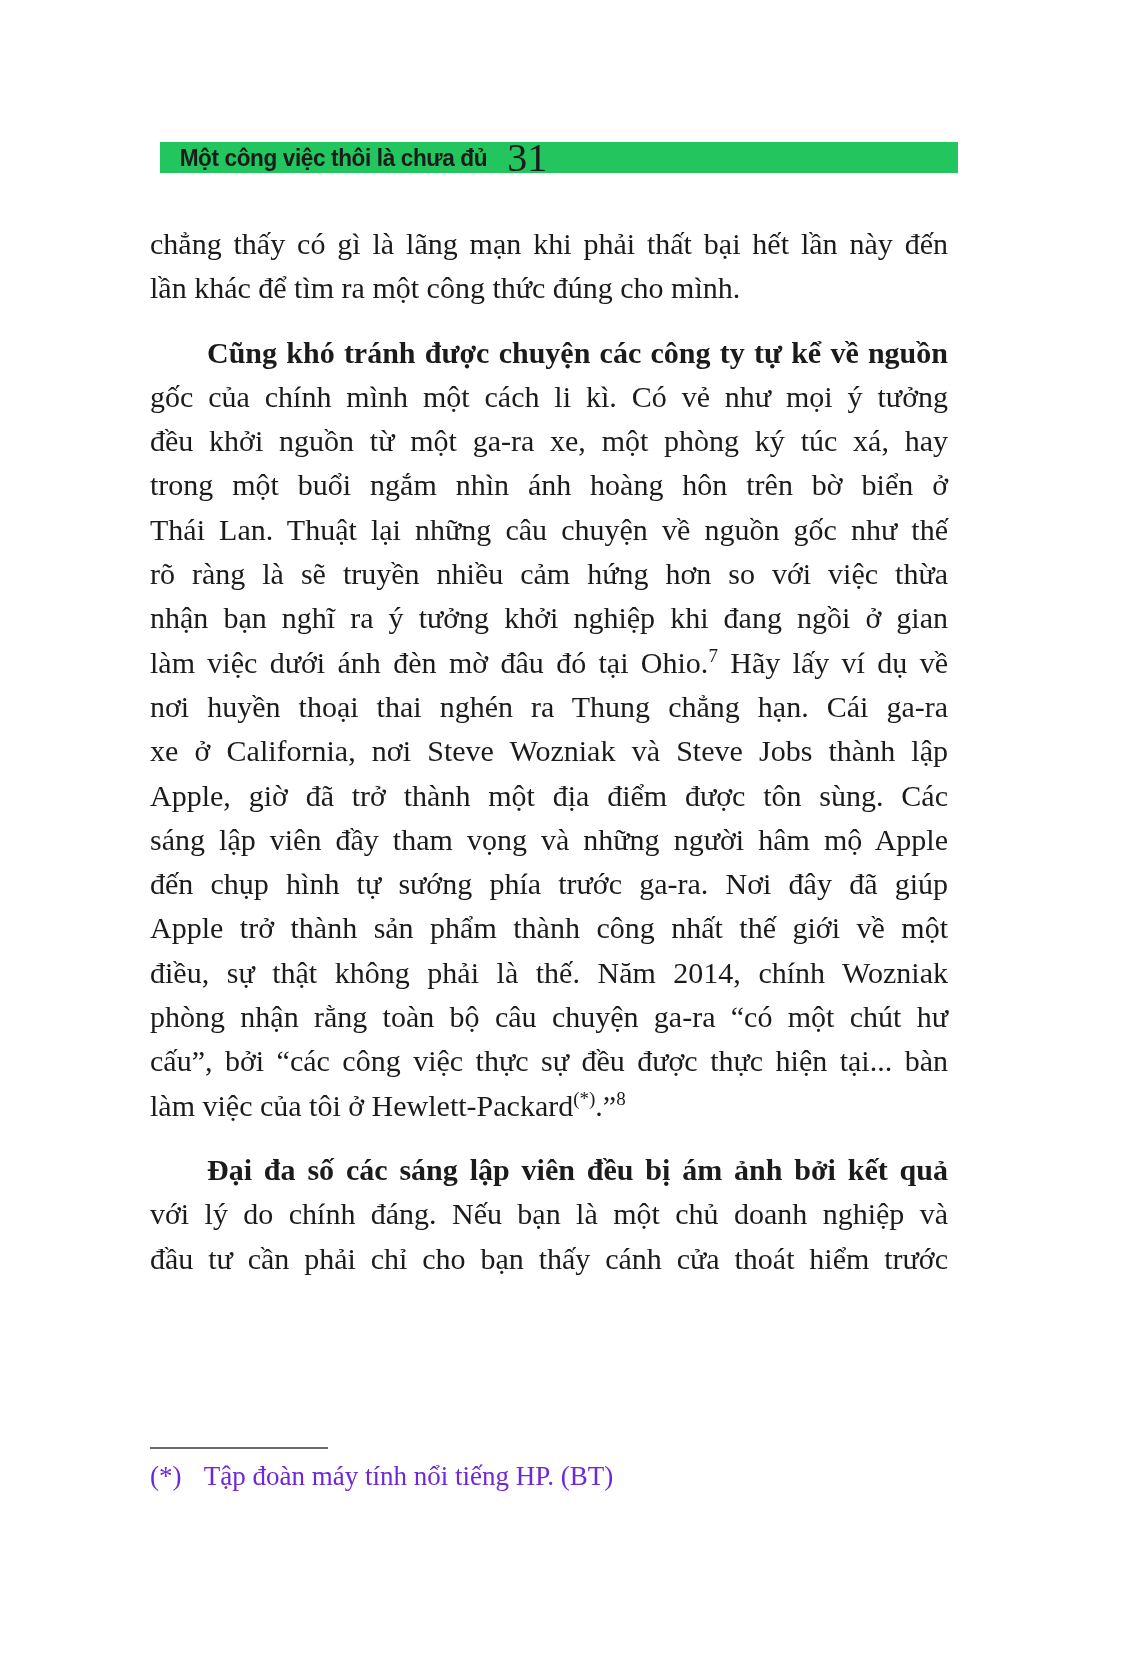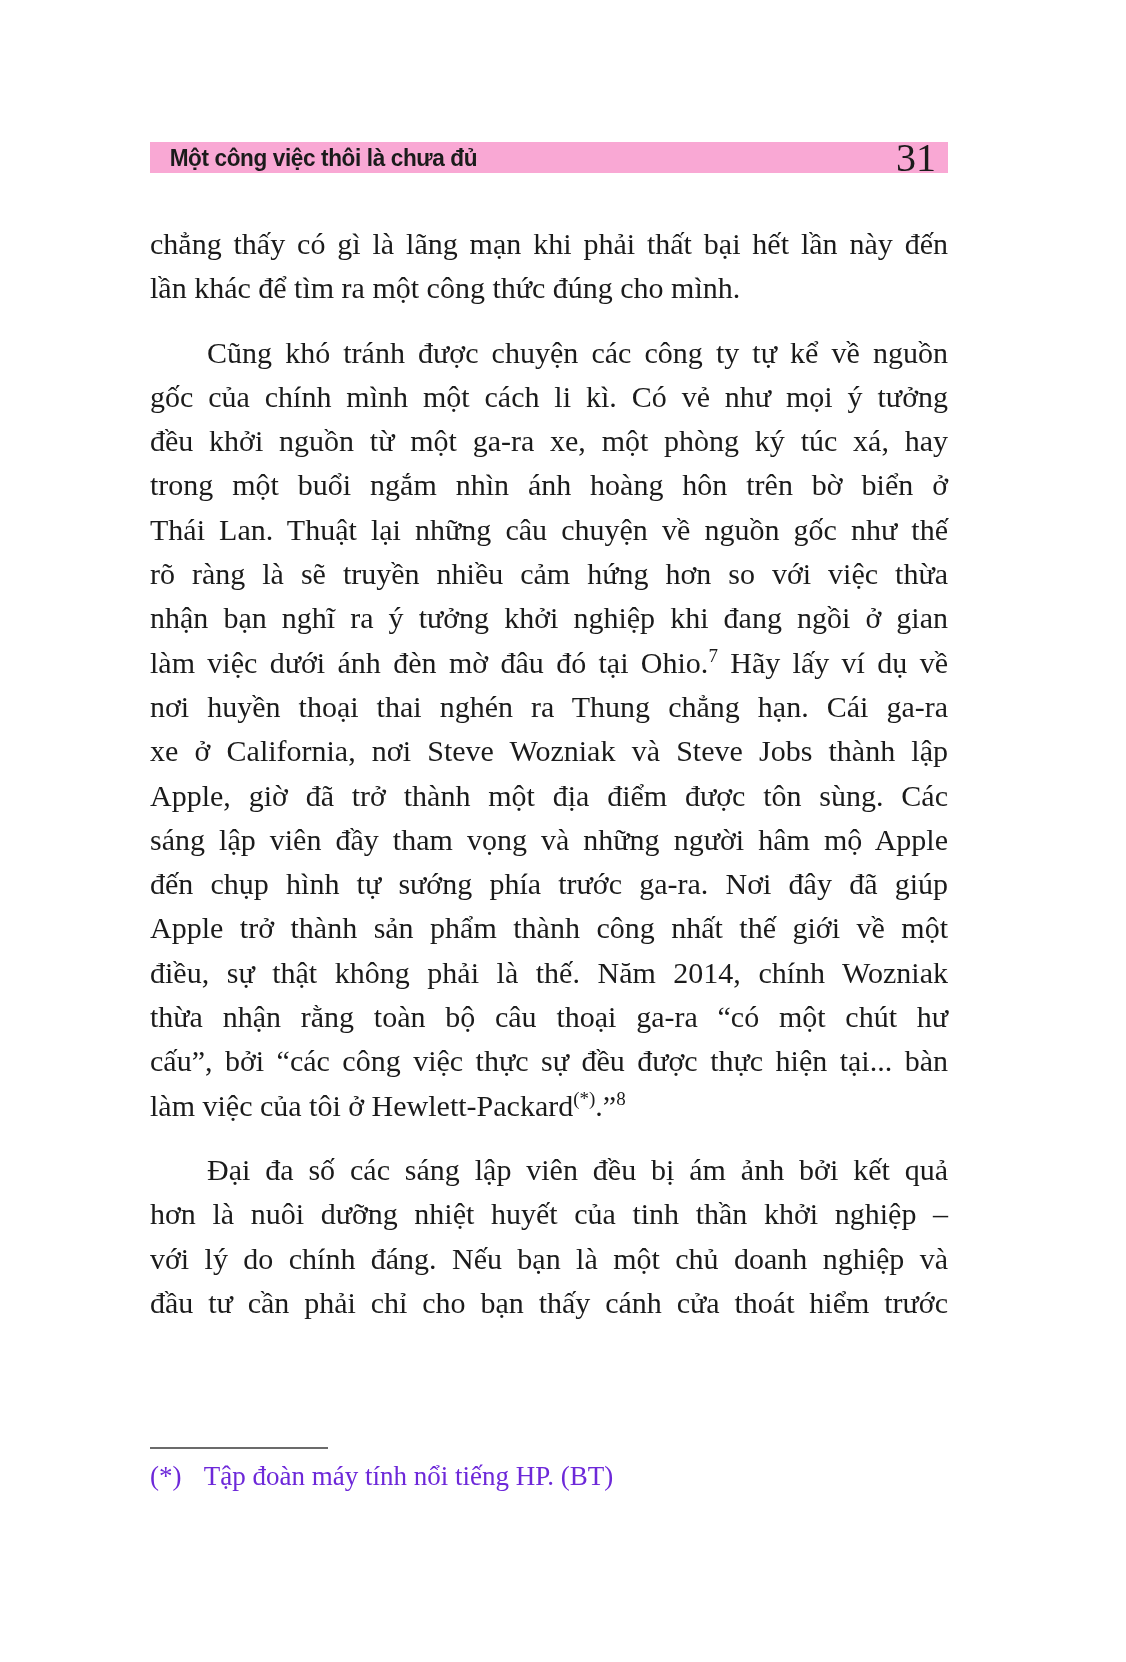"Một công việc thôi là" .running-header { background: #f9a8d4 -> #22c55e; justify-content: space-between -> flex-start; left: 150px -> 160px }
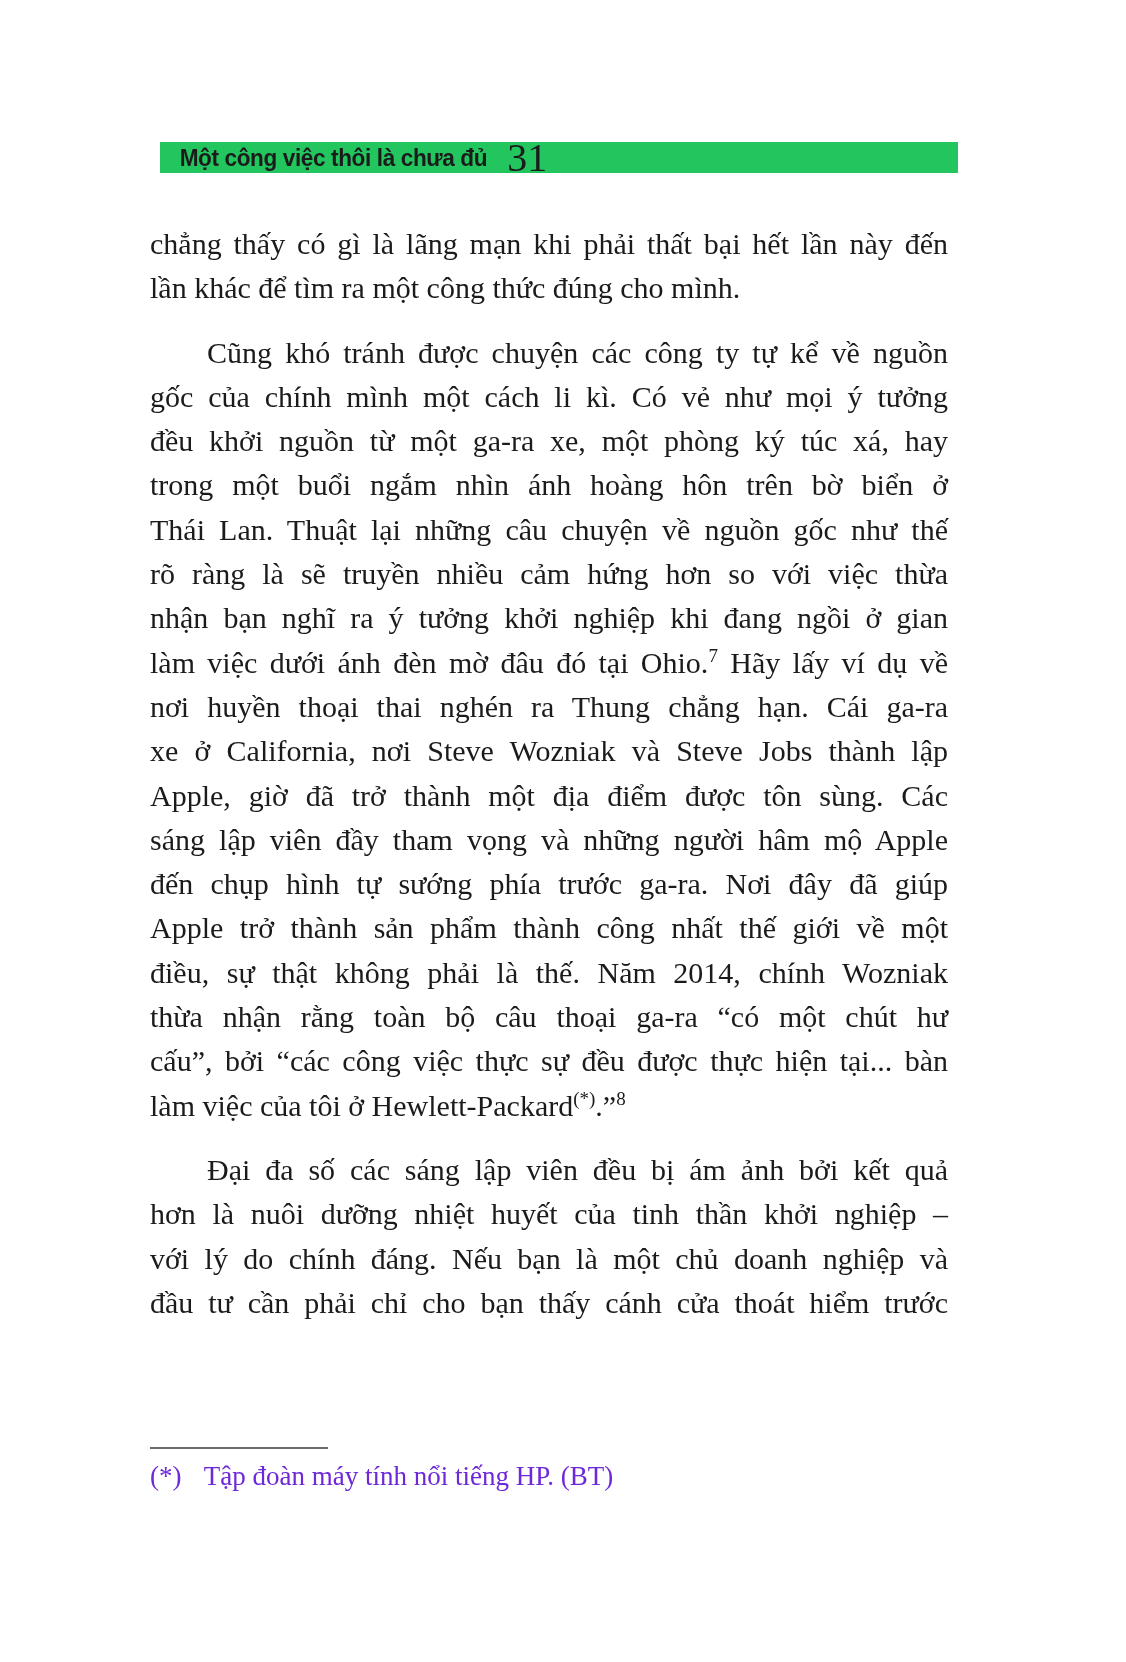"Cũng khó tránh được chuyện" .line.indent { font-weight: none -> bold }
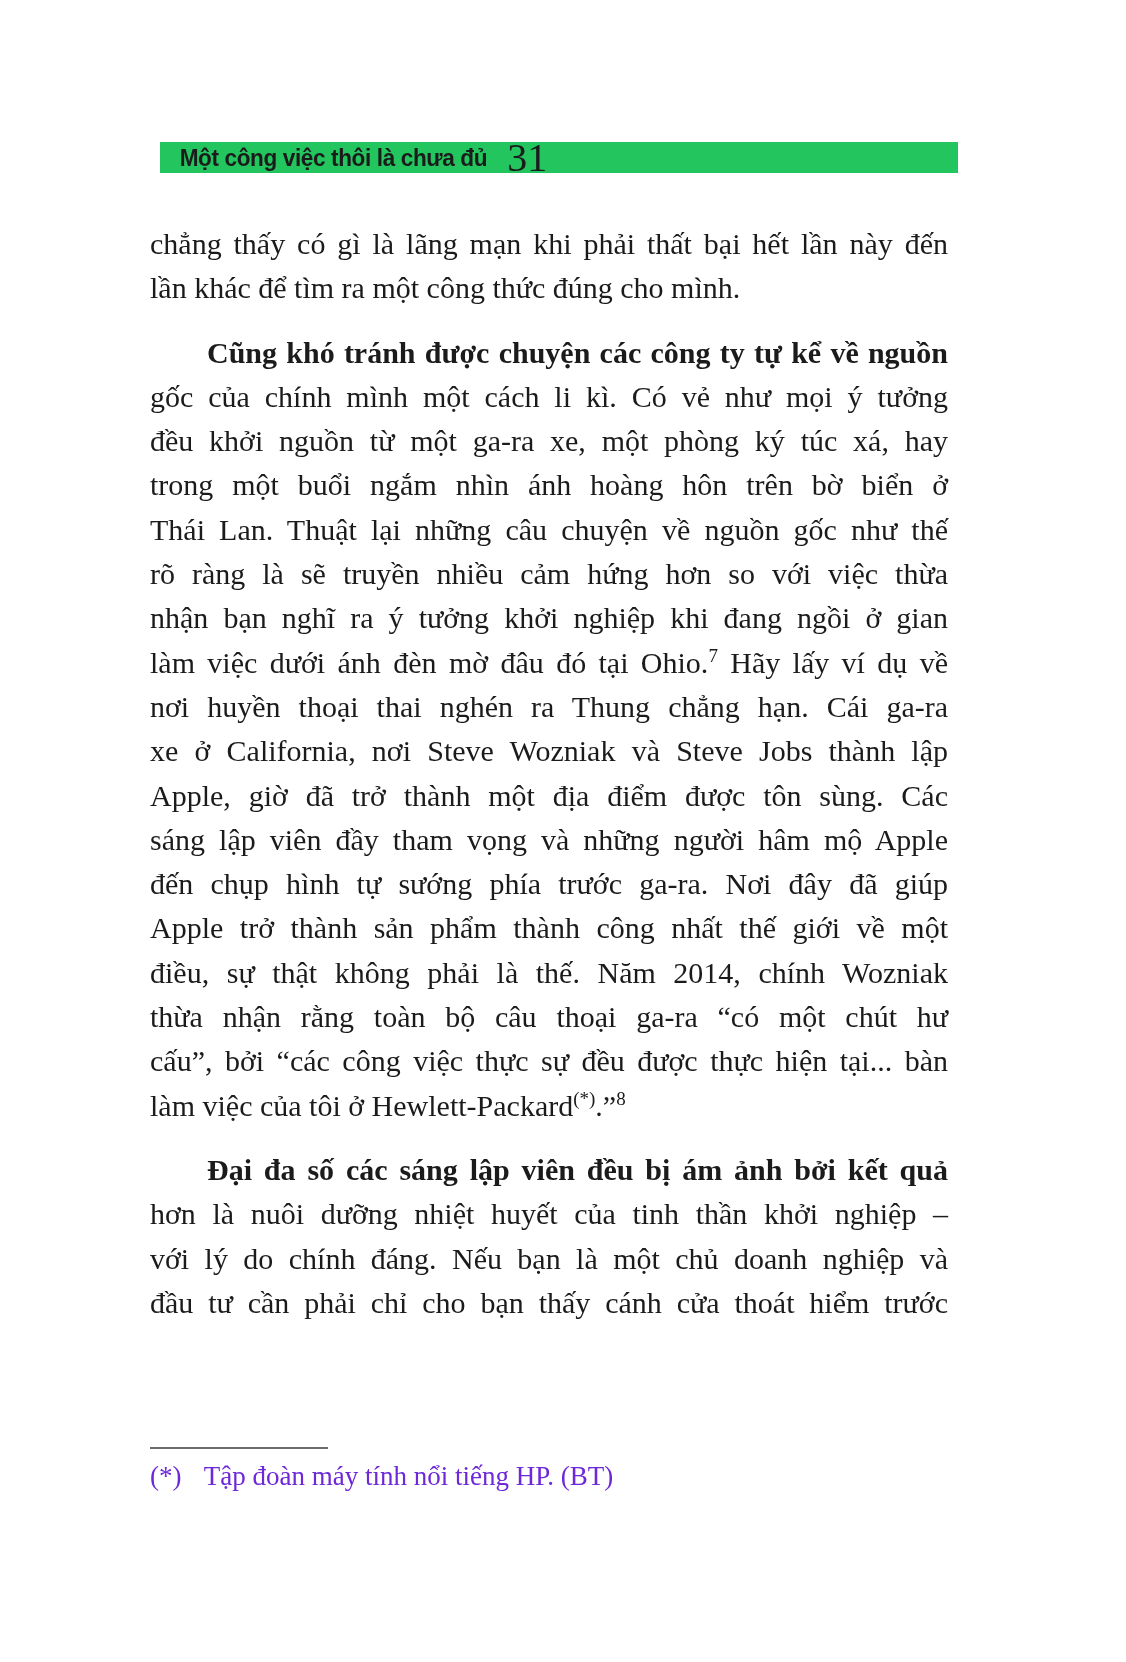"thừa nhận rằng toàn bộ" span { text: thừa nhận rằng toàn bộ câu thoại -> phòng nhận rằng toàn bộ câu chuyện }
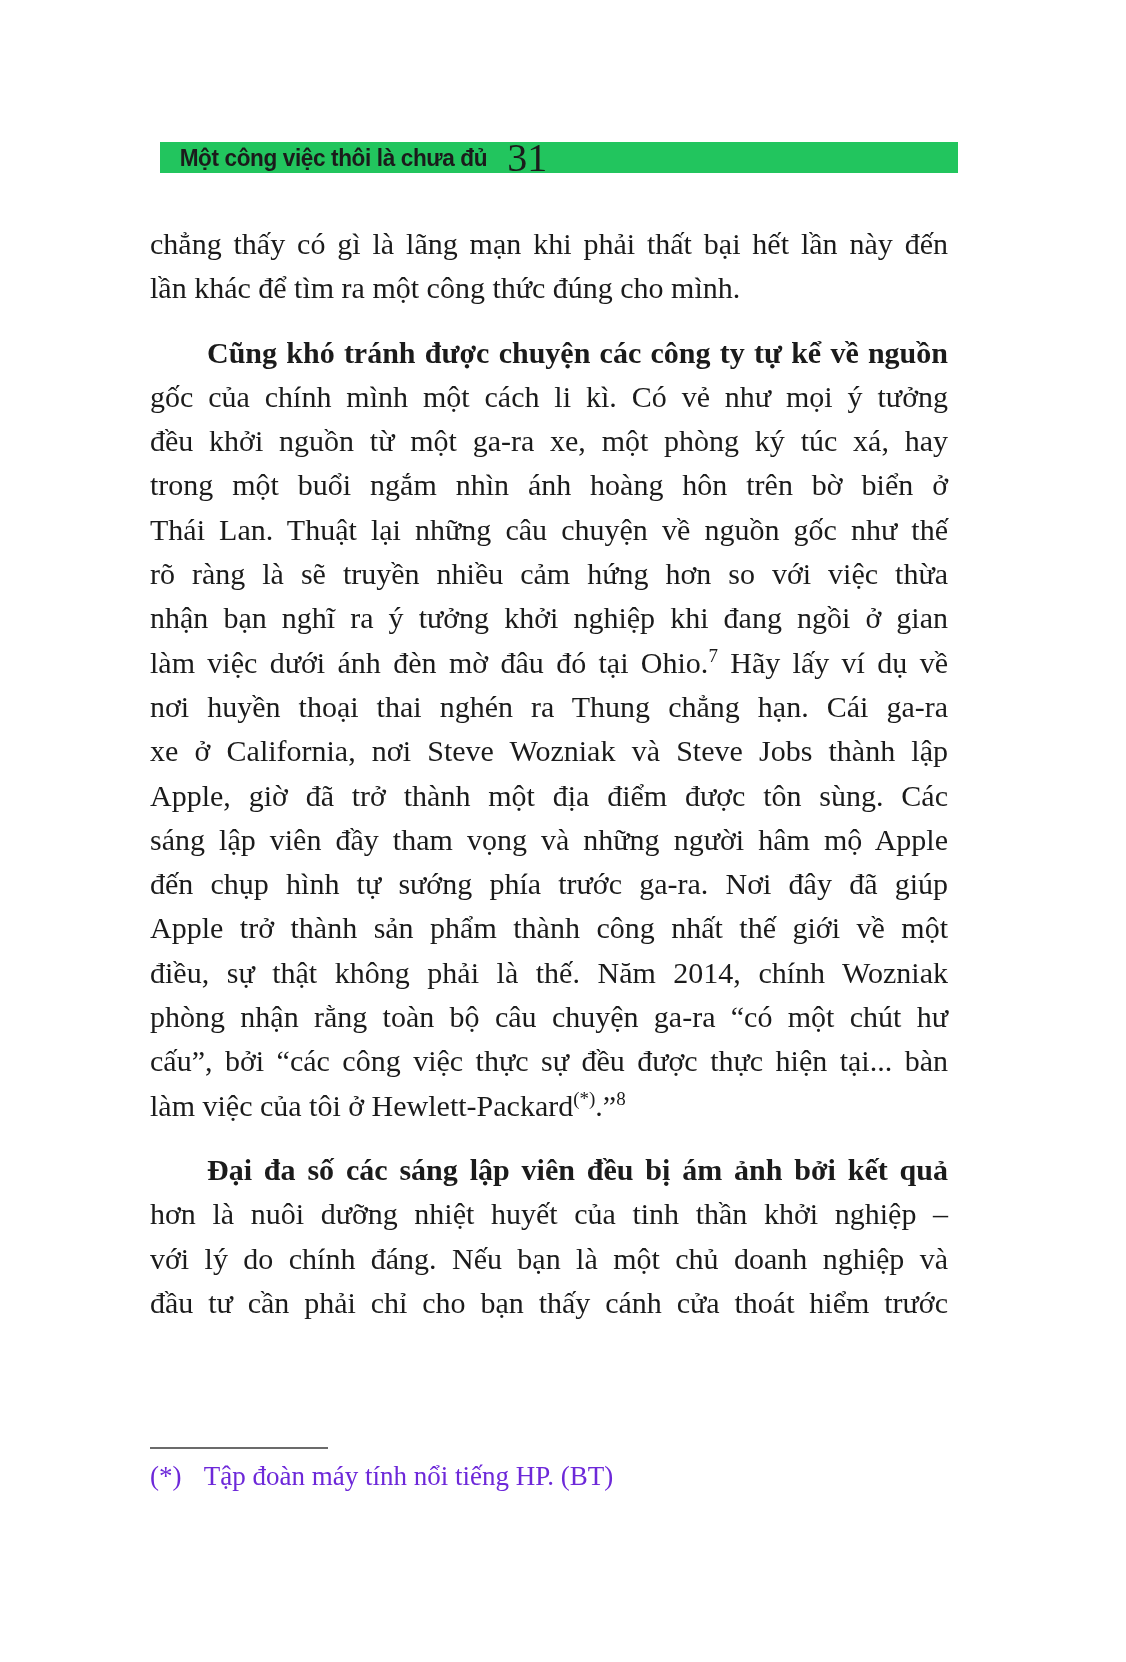"hơn là nuôi dưỡng nhiệt" div.line { html: <div><span>hơn là nuôi dưỡng nhiệt huyết của tinh thần khởi nghiệp –</span></div> -> none }
